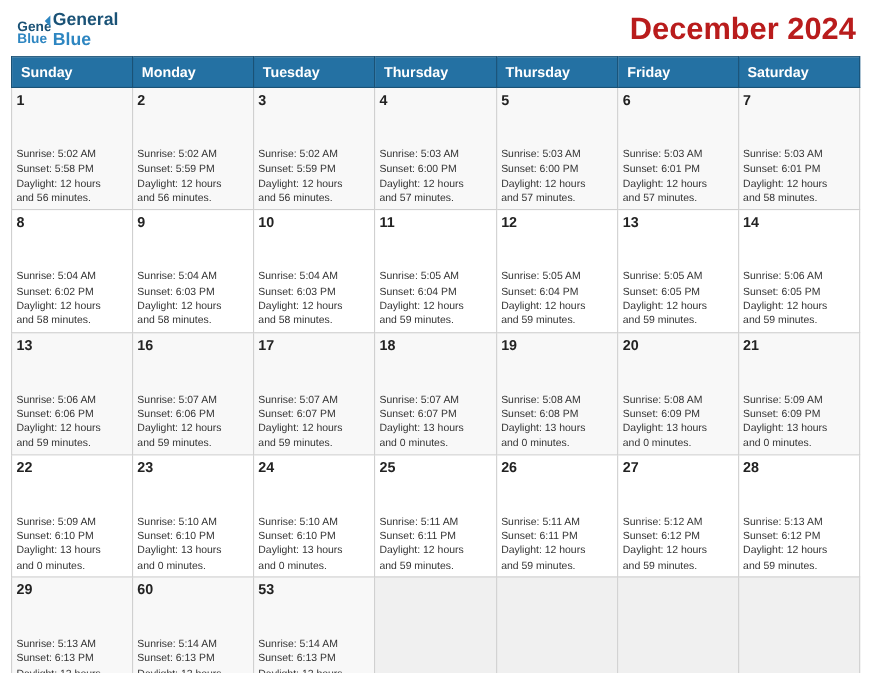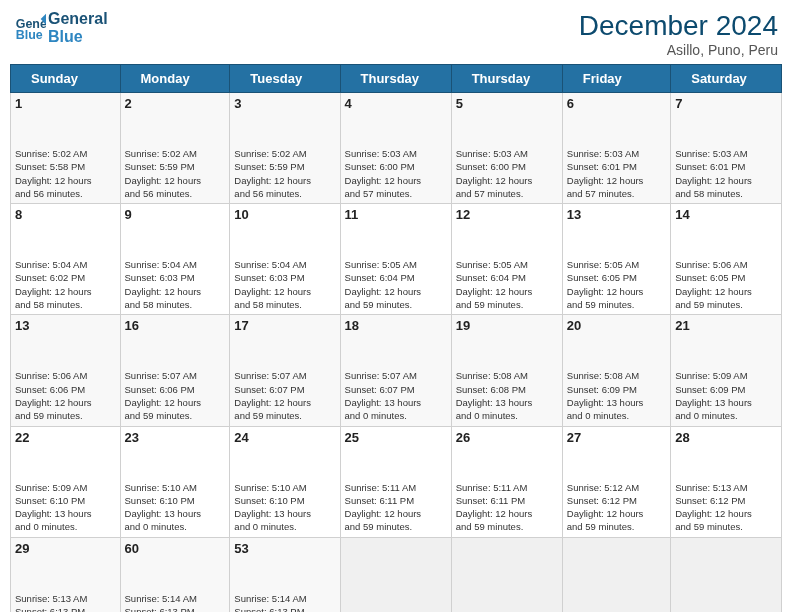"December 2024" .month-year { color: #0c4a6e -> #b91c1c; font-weight: normal -> bold }
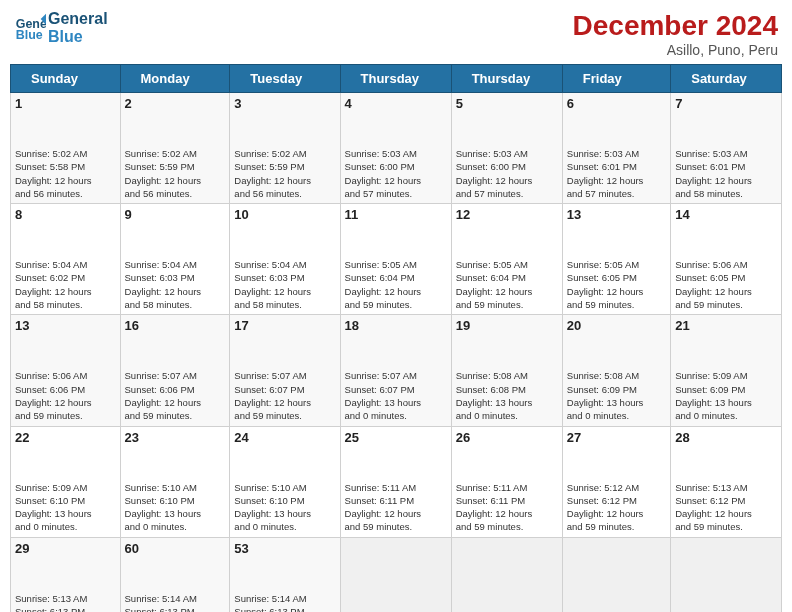"Asillo, Puno, Peru" div.location { html: <div>Asillo, Puno, Peru</div> -> none }
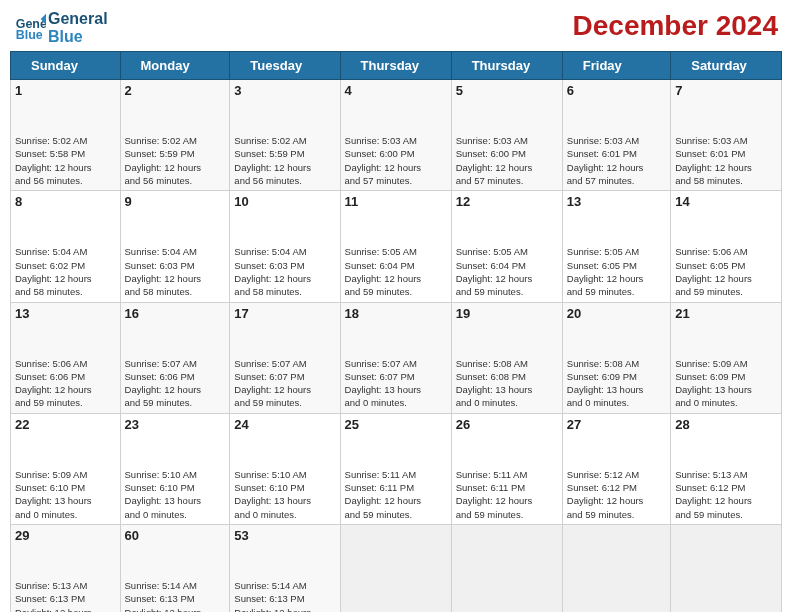"Sunday" .calendar thead th { padding: 6px 20px -> 6px 8px }
